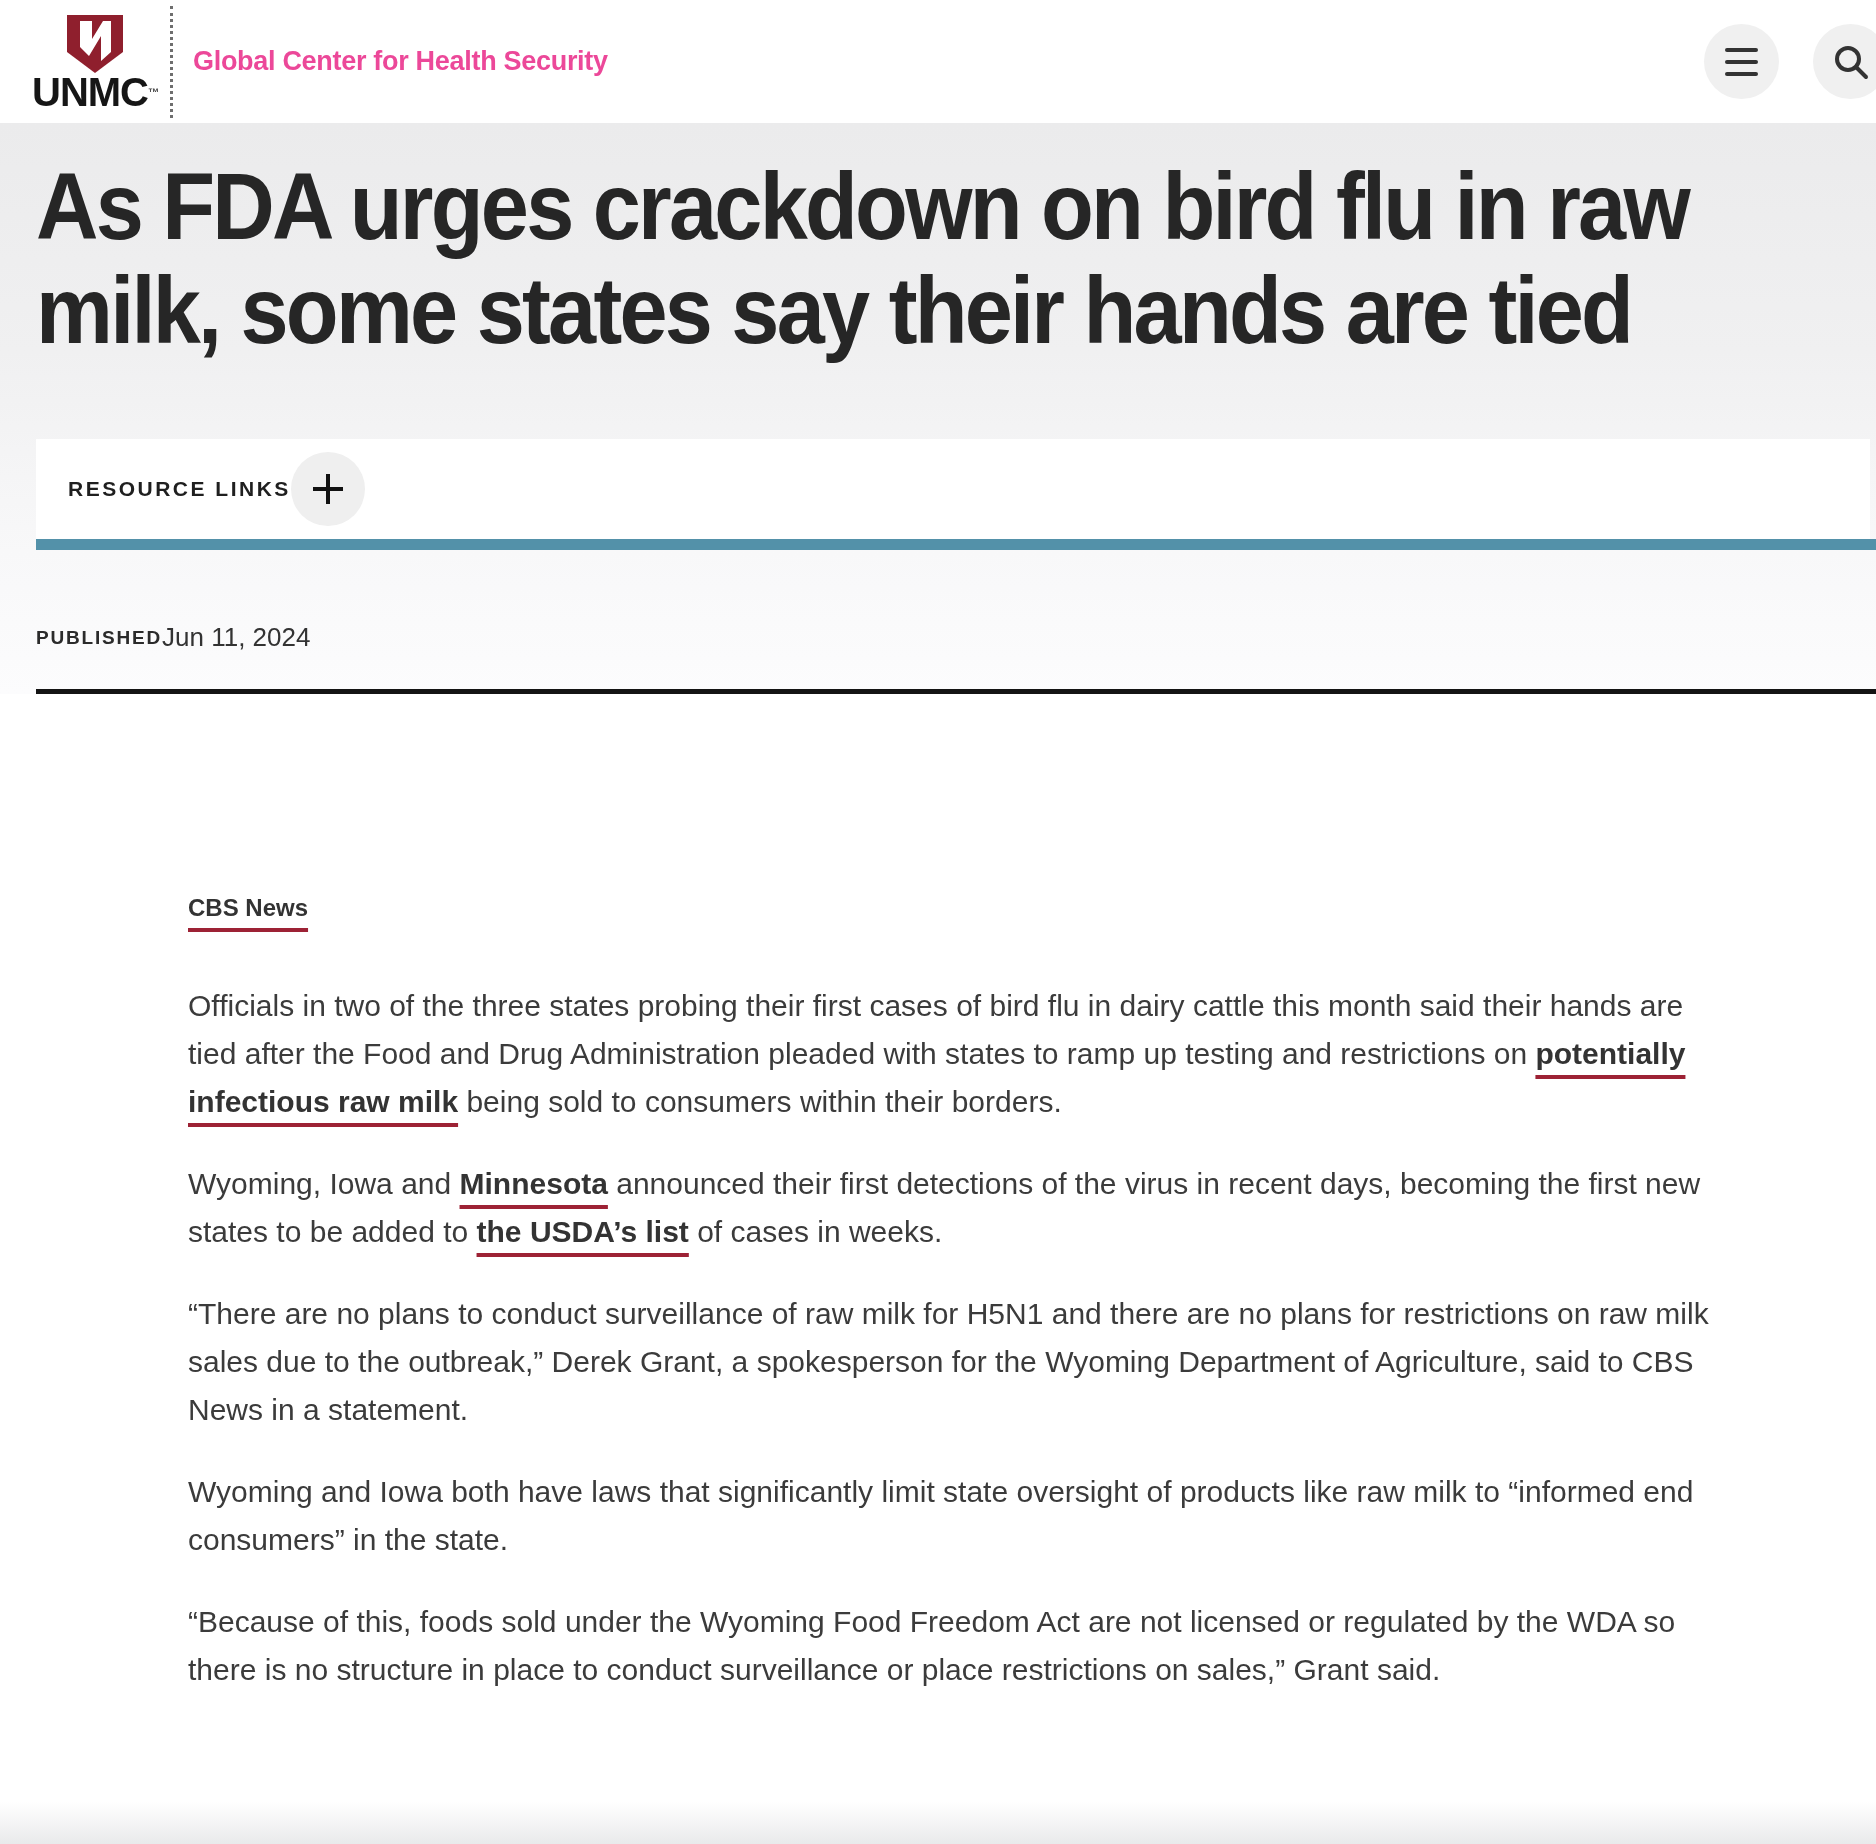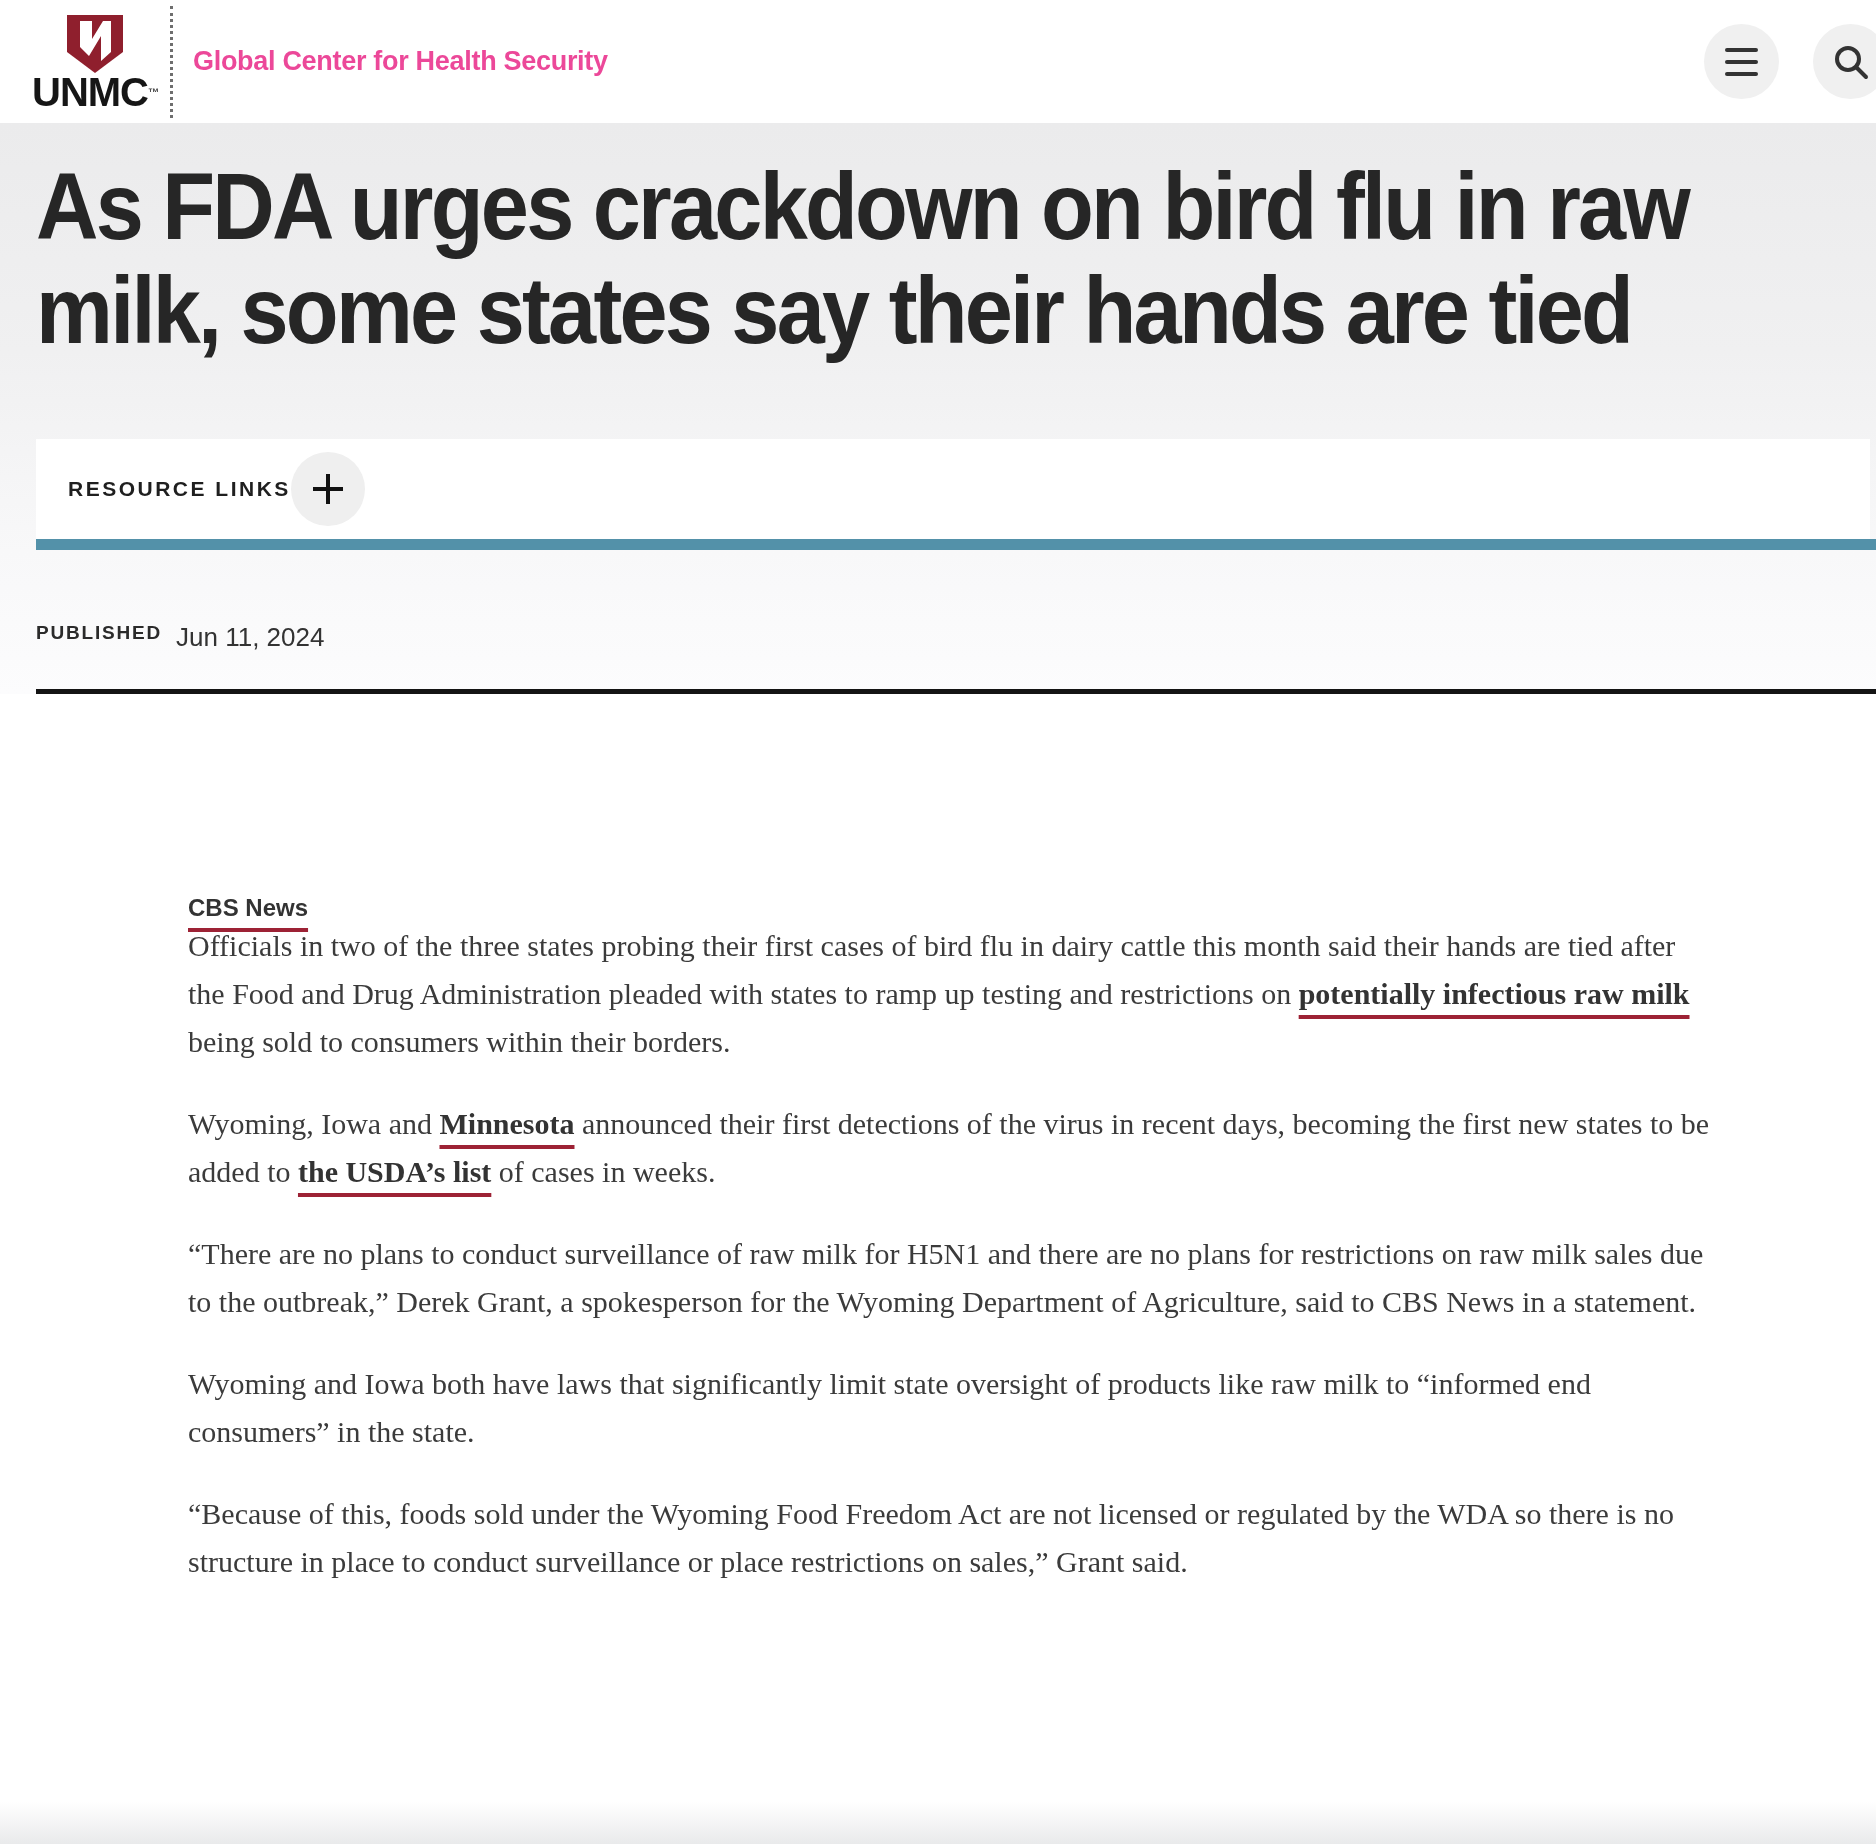"PUBLISHED" .published { align-items: flex-start -> center; gap: 14px -> none }
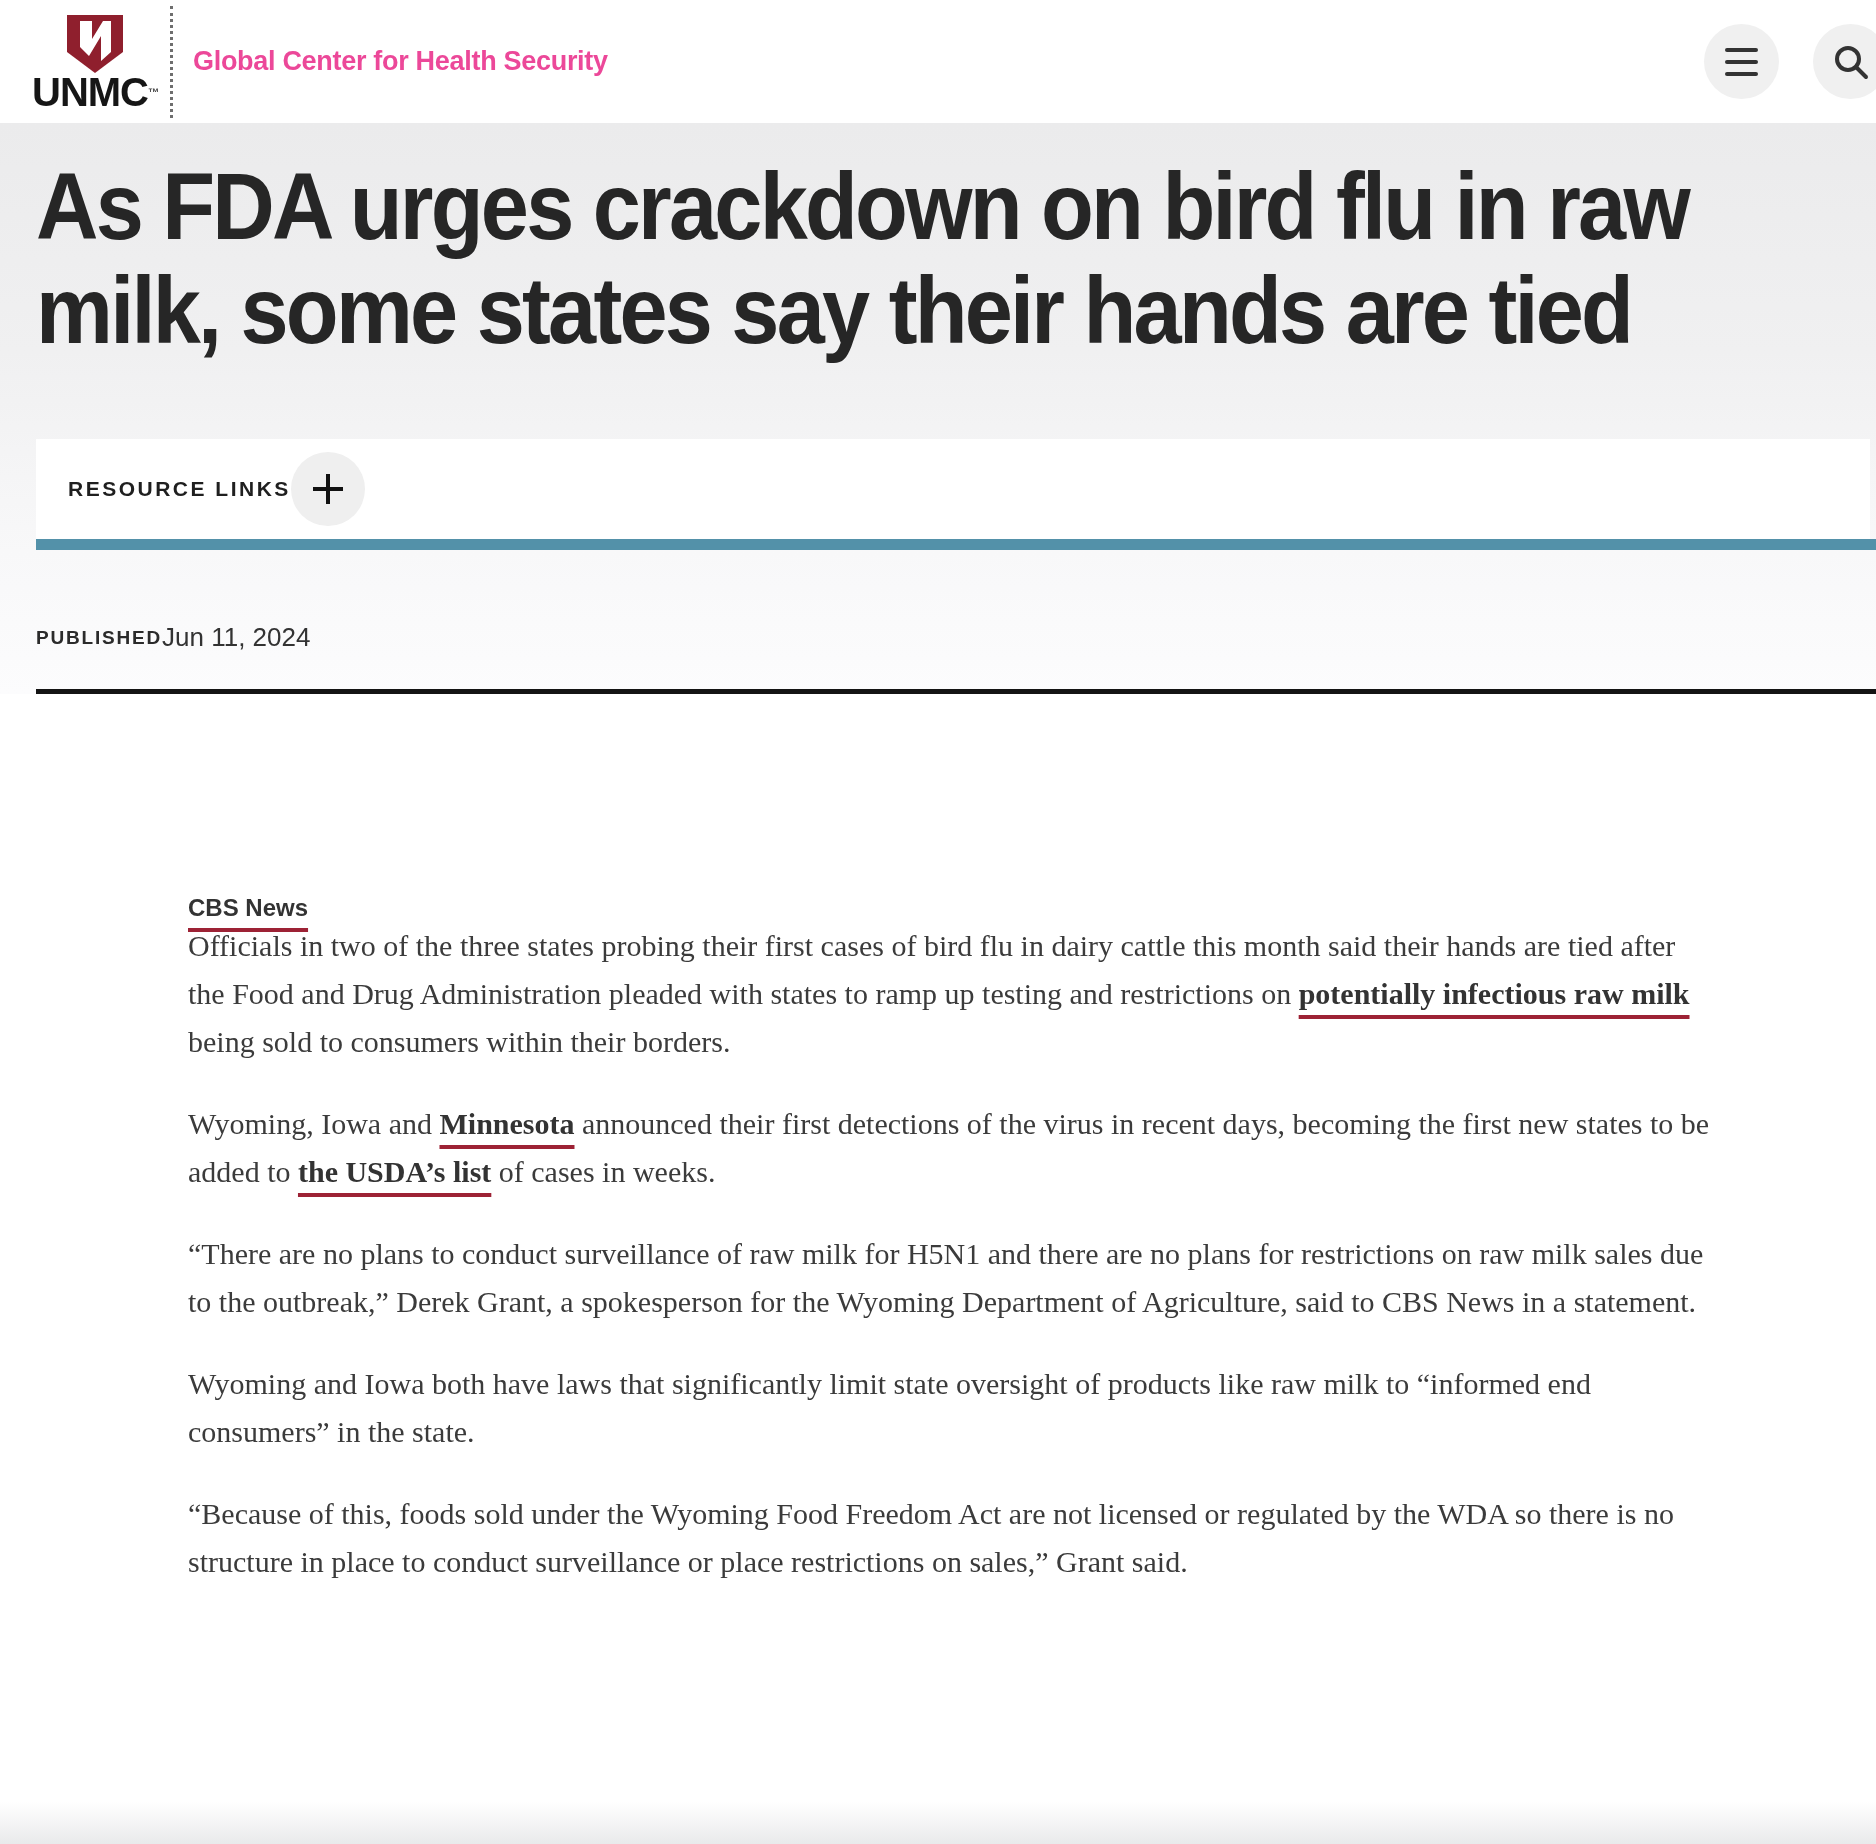"Officials in two of the" .article-body { font-family: Liberation Serif, serif -> none; margin-top: none -> 60px }
